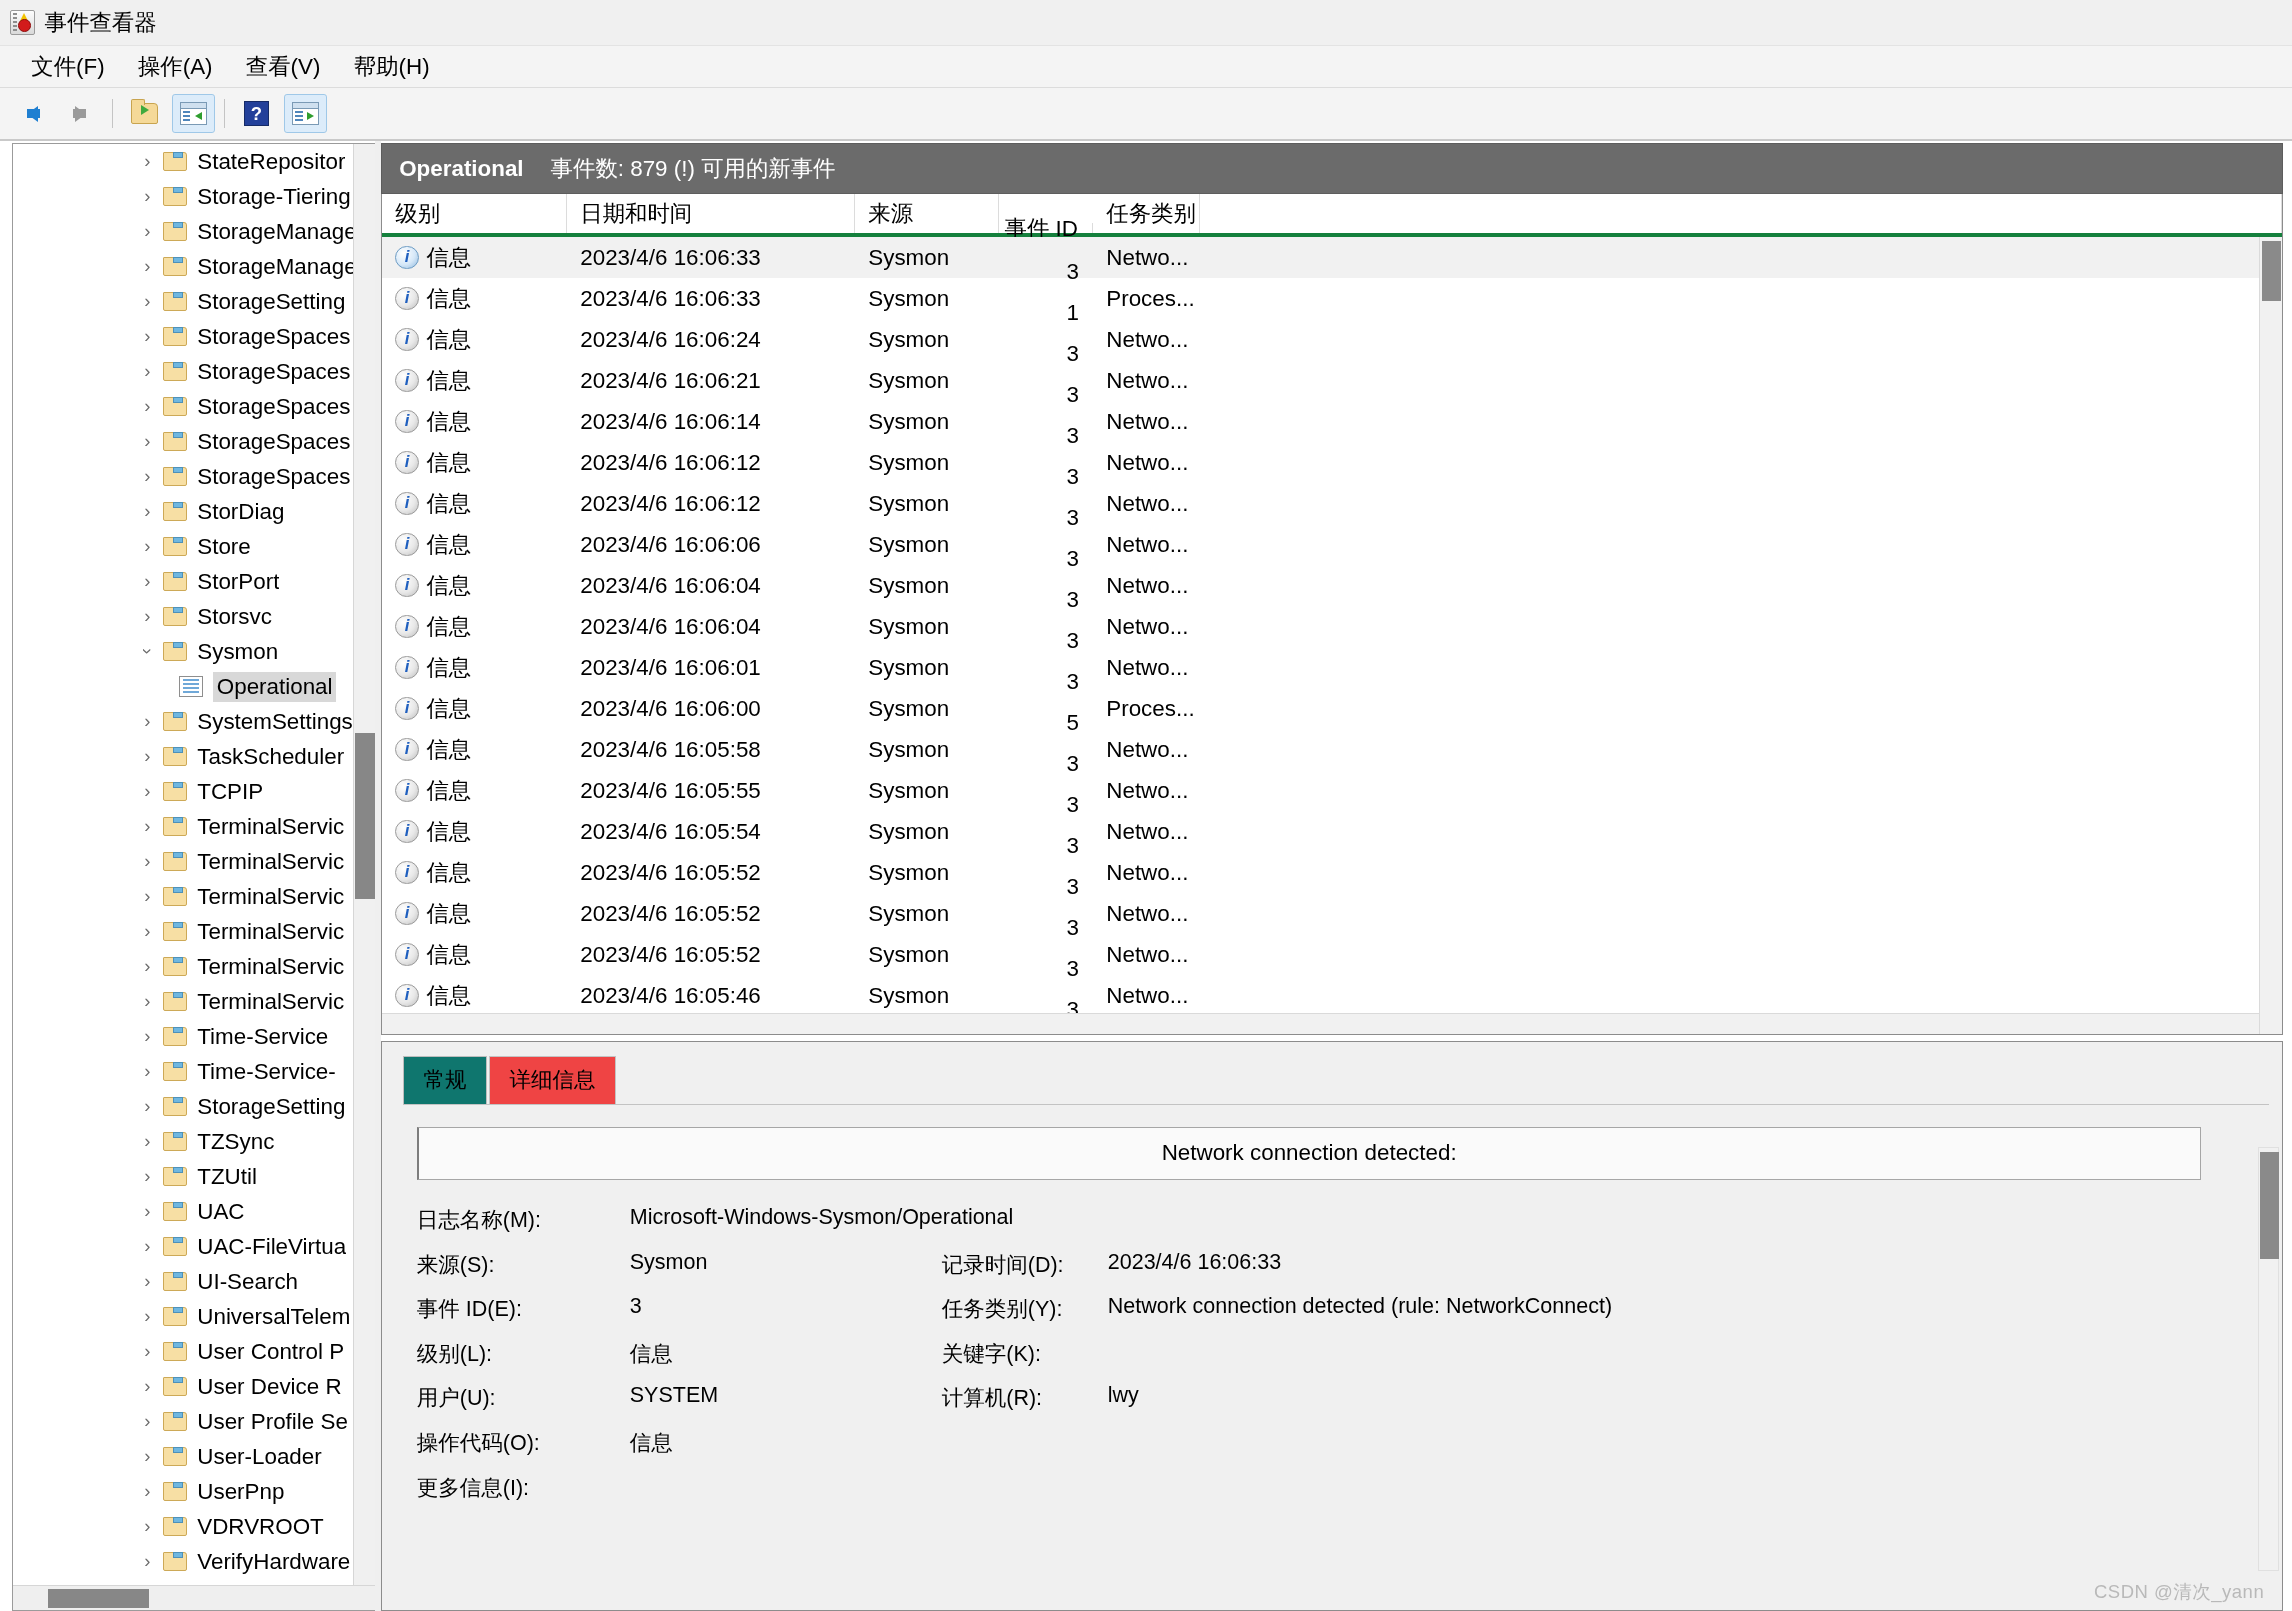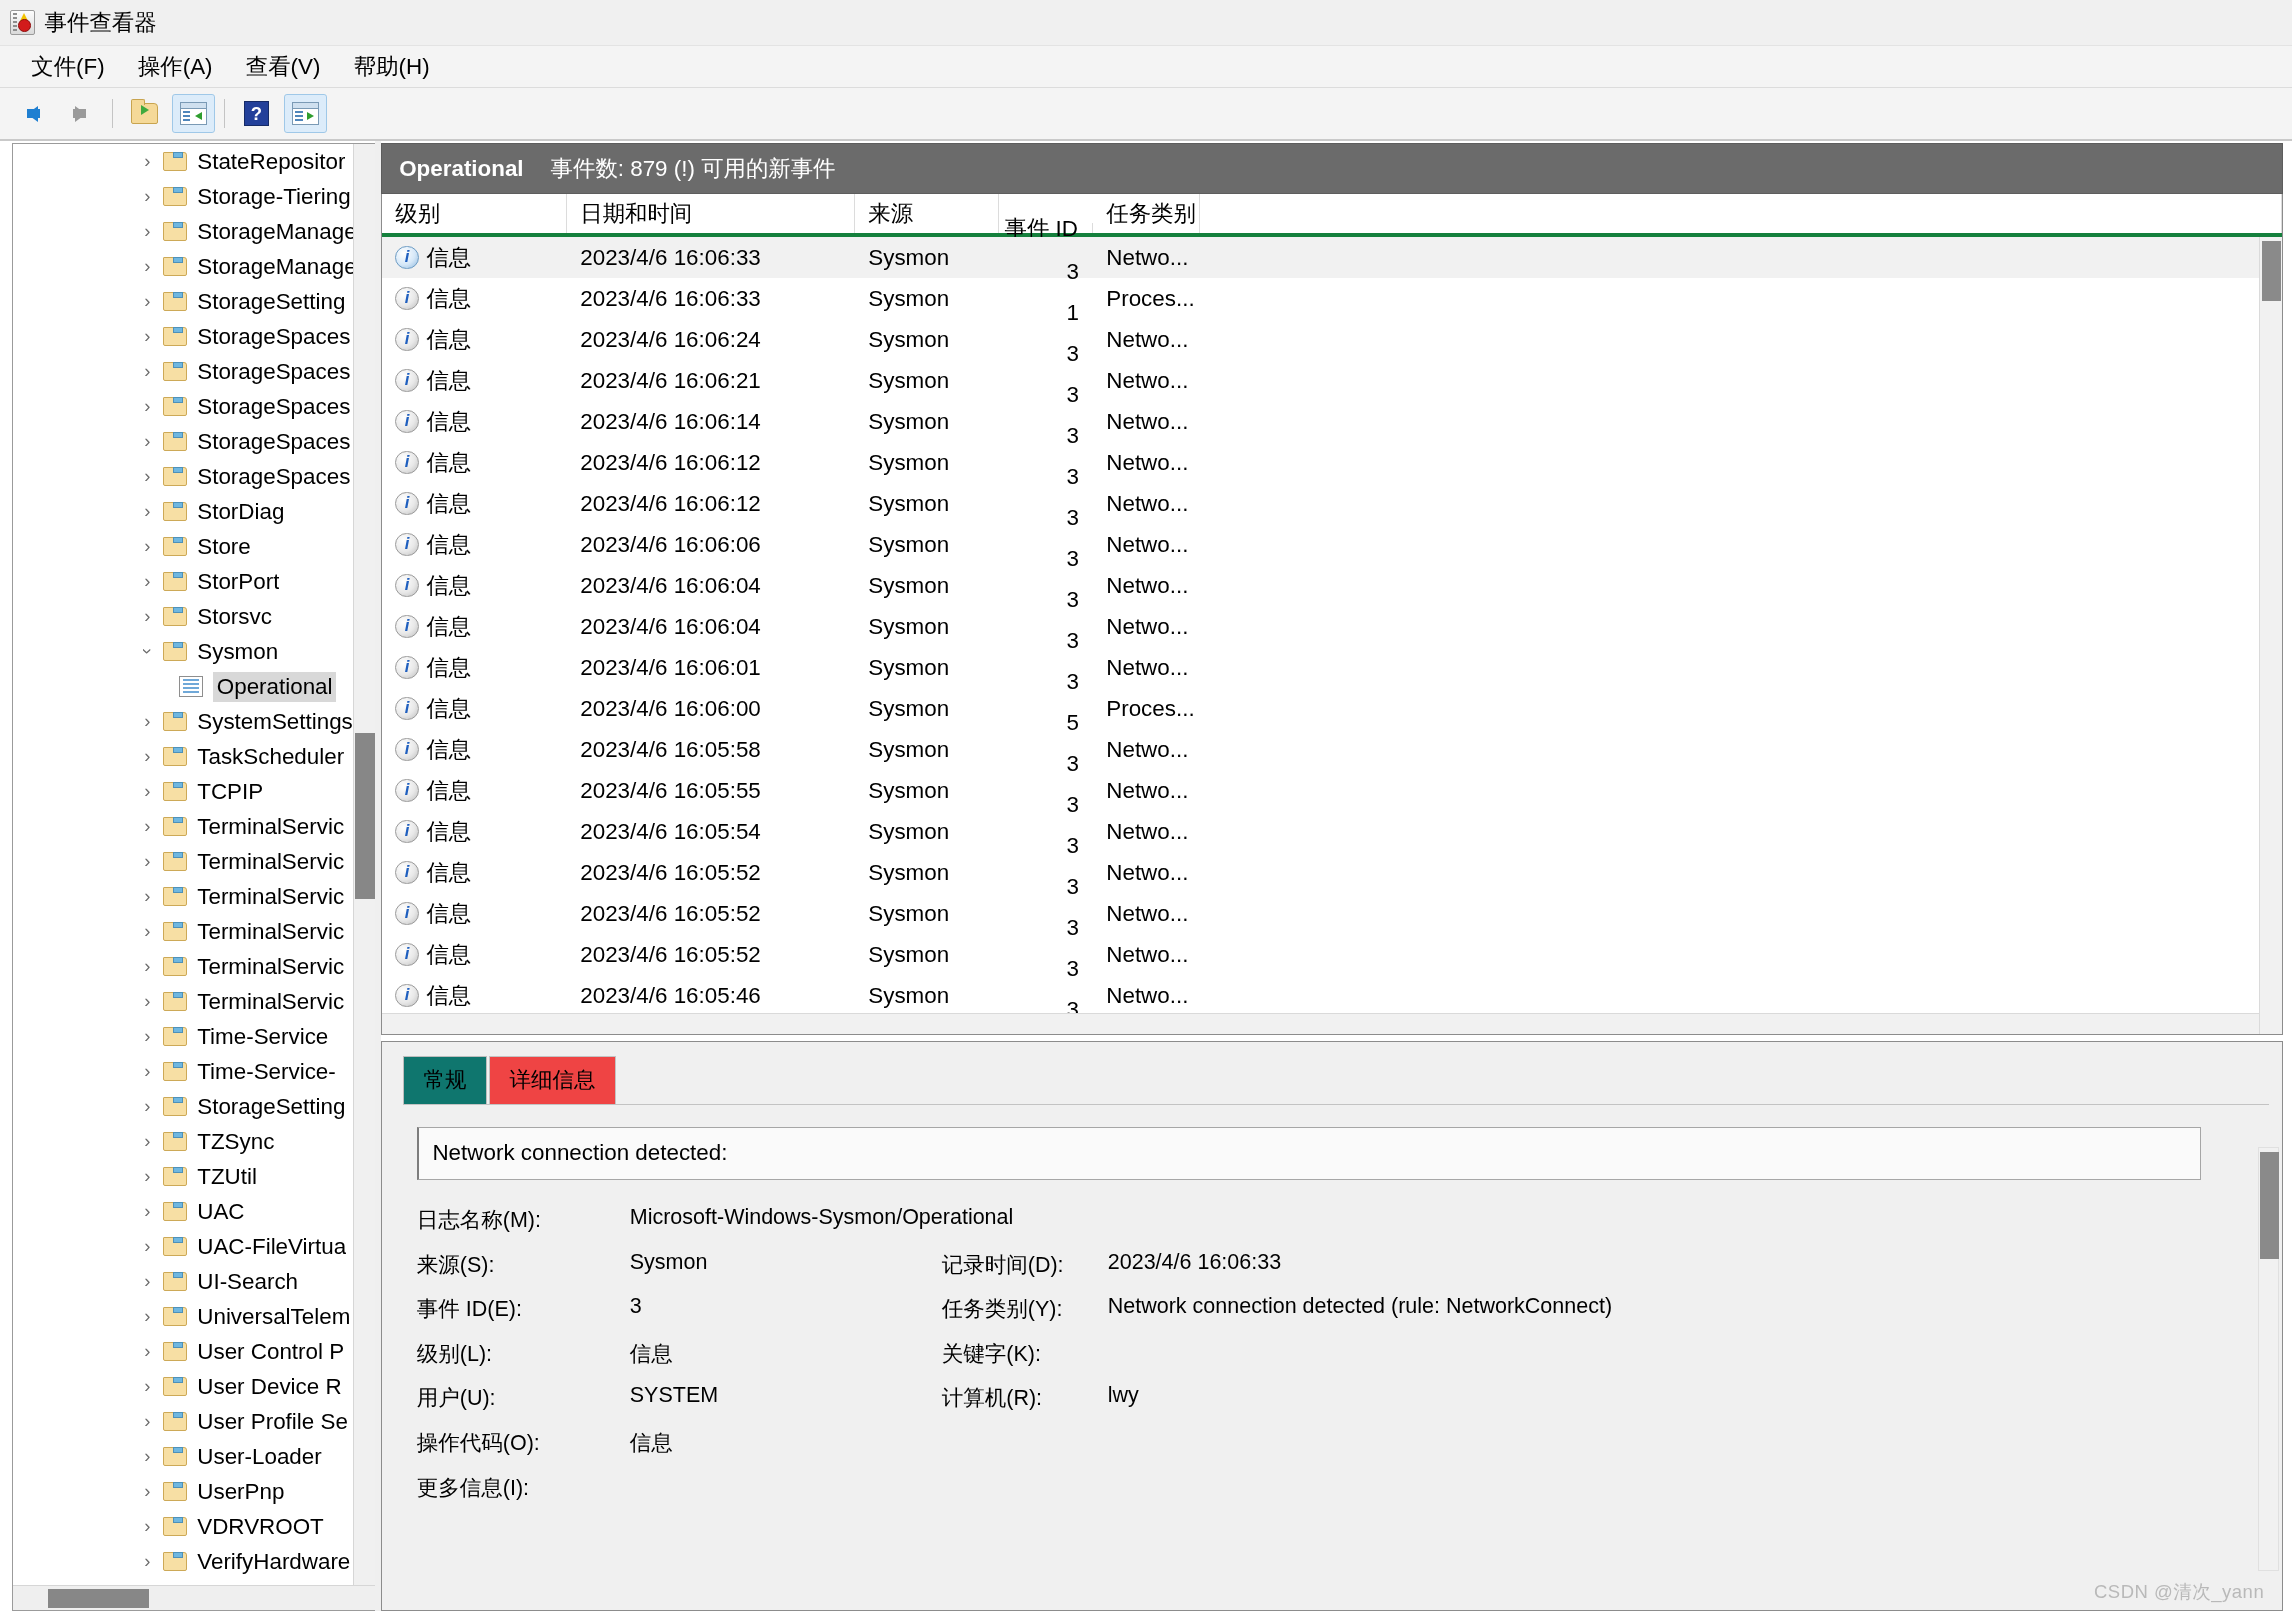"Network connection detected:" .msg-box { text-align: none -> center }
